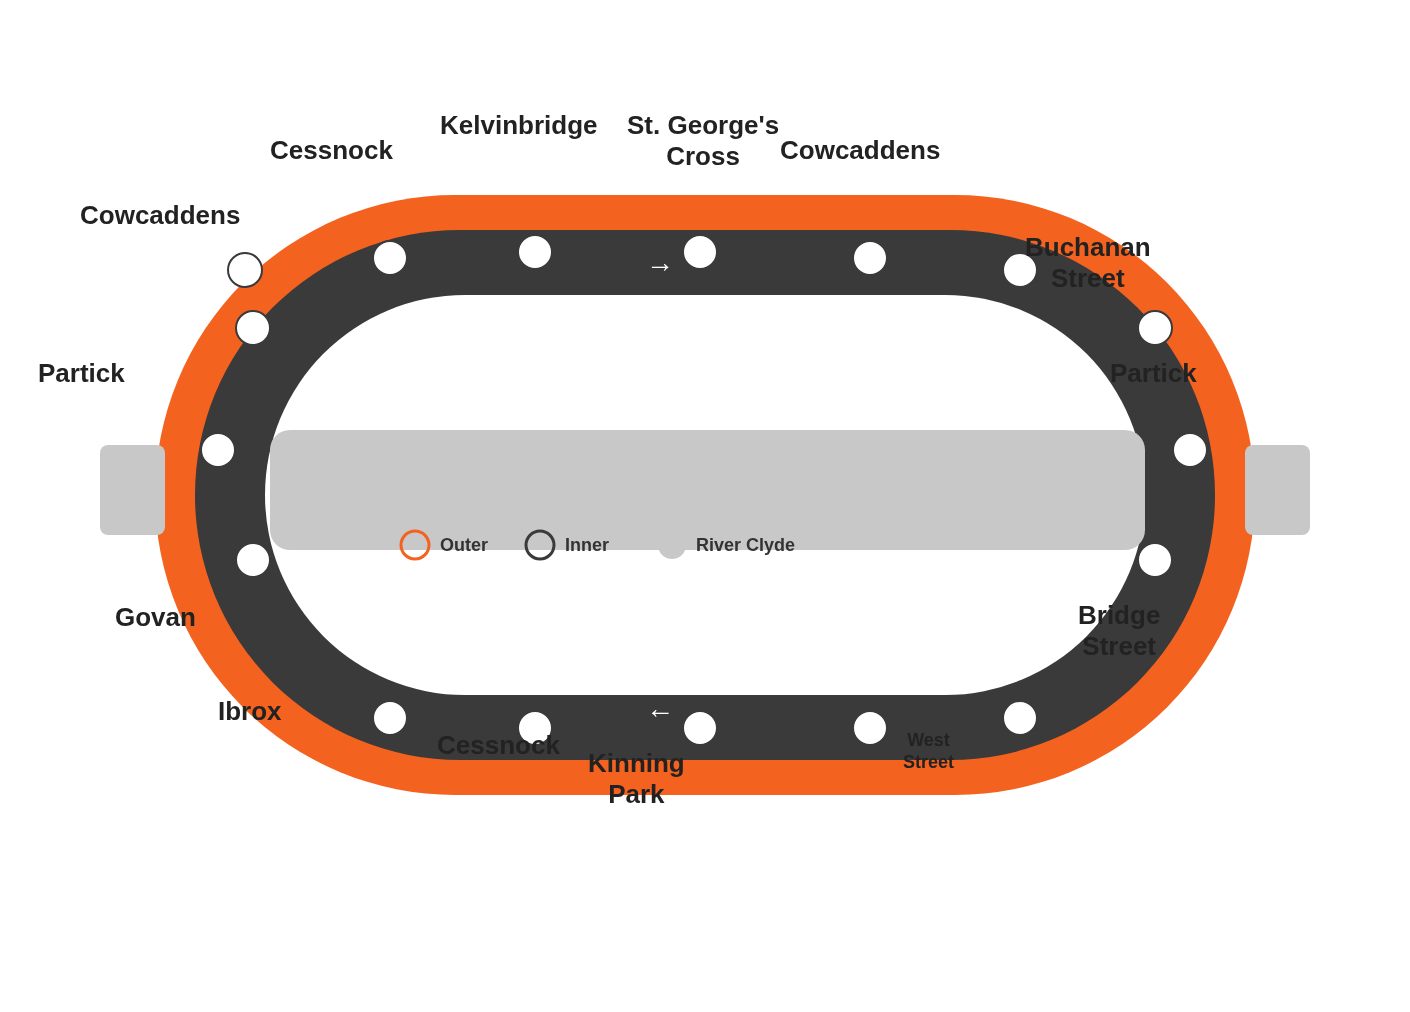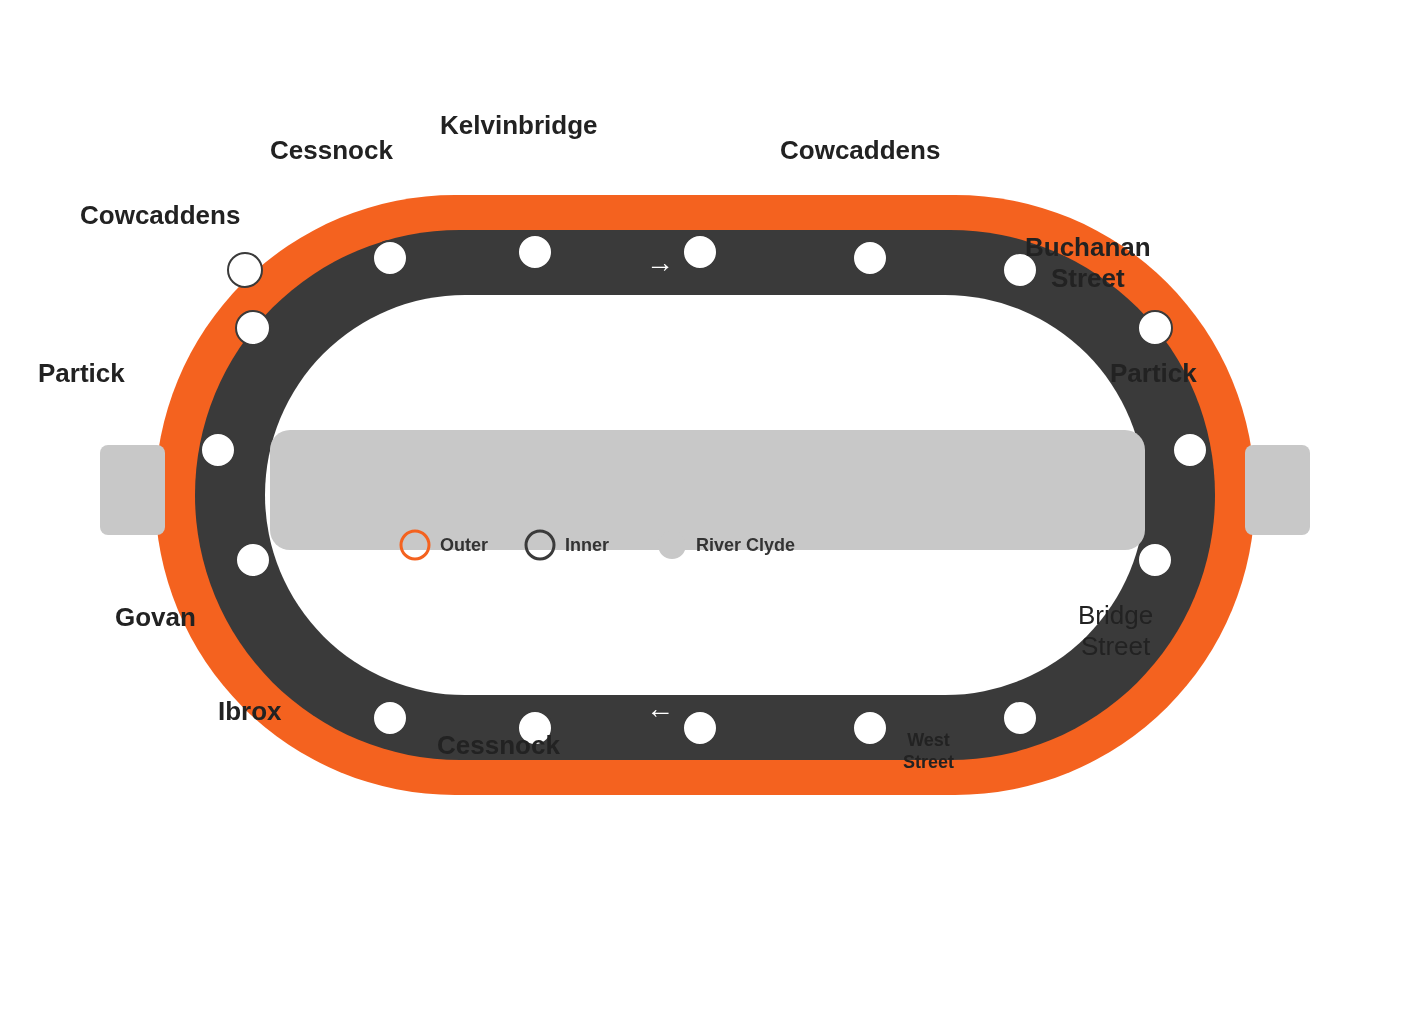"St. George's" div.station-label { html: none -> <div>St. George's<br>Cross</div> }
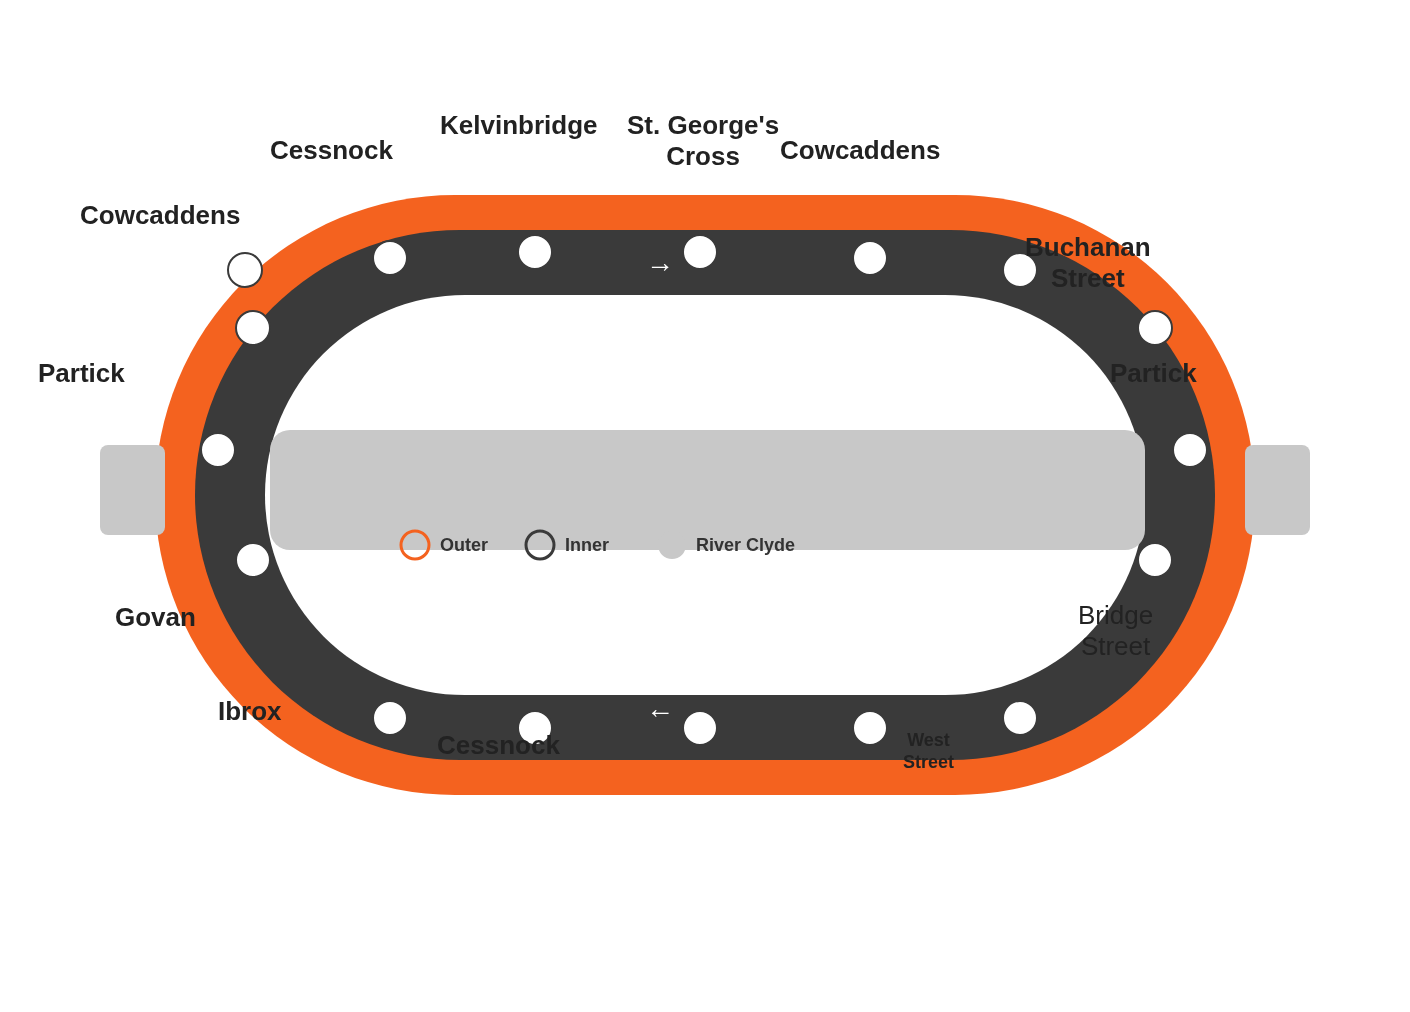"Bridge" div.station-label { font-weight: 400 -> 700 }
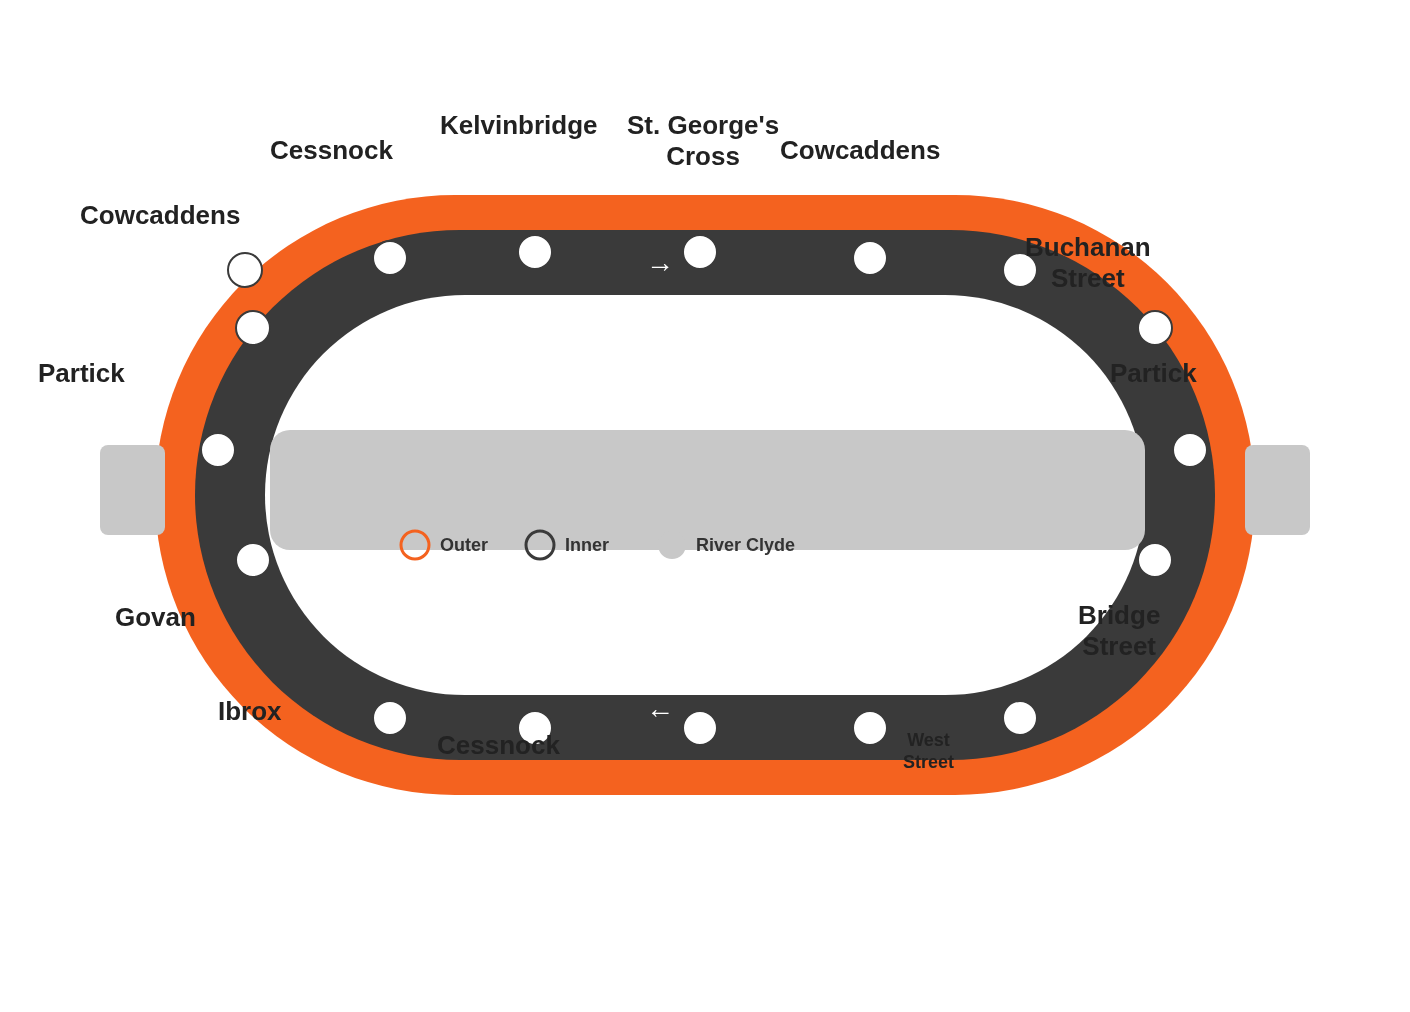"Kinning" div.station-label { html: none -> <div>Kinning<br>Park</div> }
